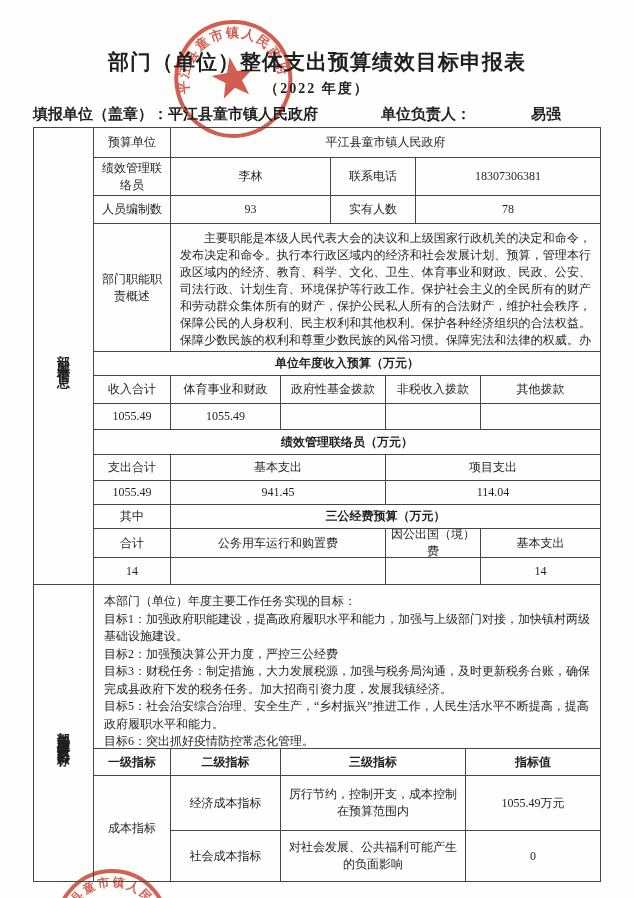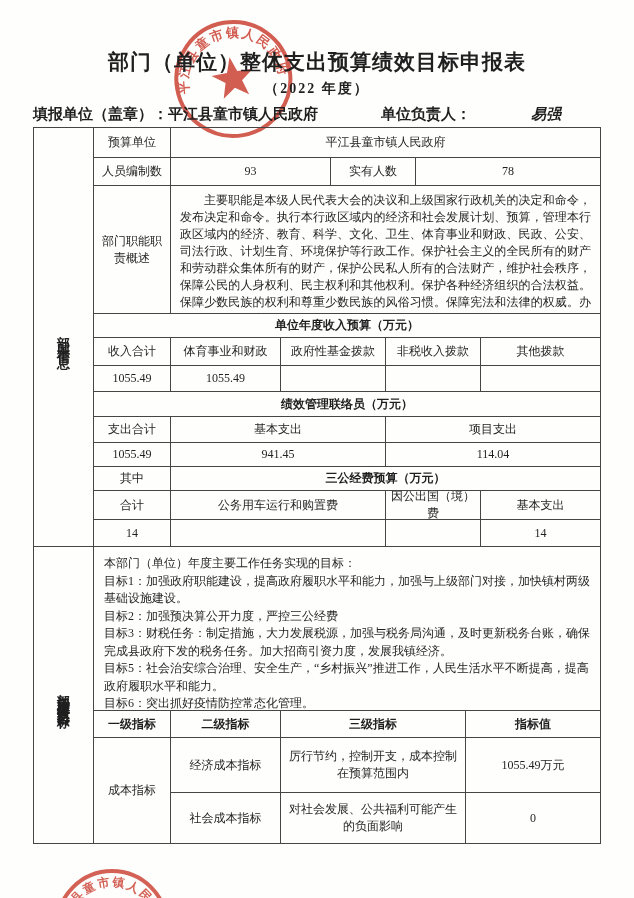"易强" .fillline .val { font-style: italic -> none }
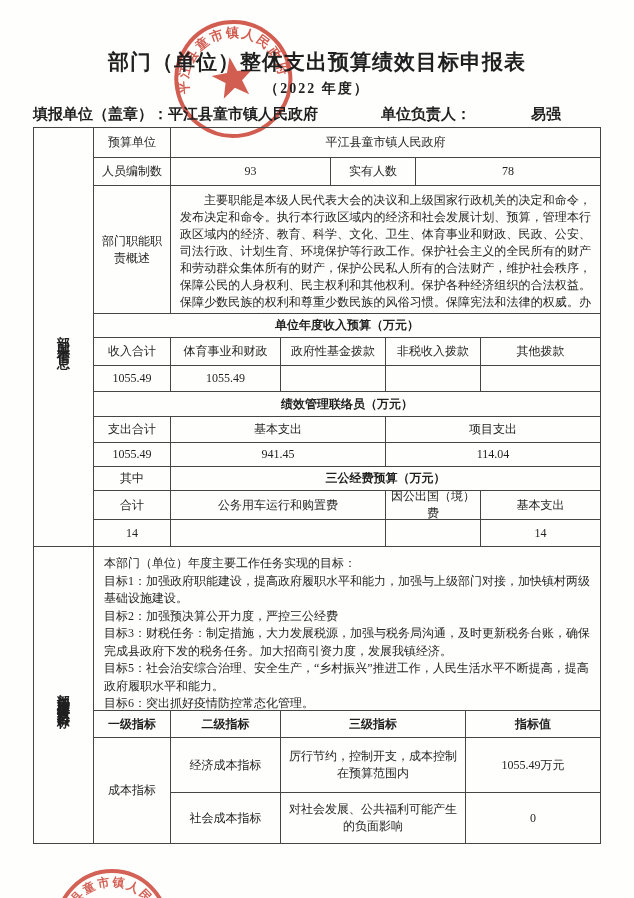"绩效管理联络员" div.r { html: none -> <div> <div>绩效管理联络员</div> <div>李林</div> <div>联系电话</div> <div>18307306381</div> </div> }
